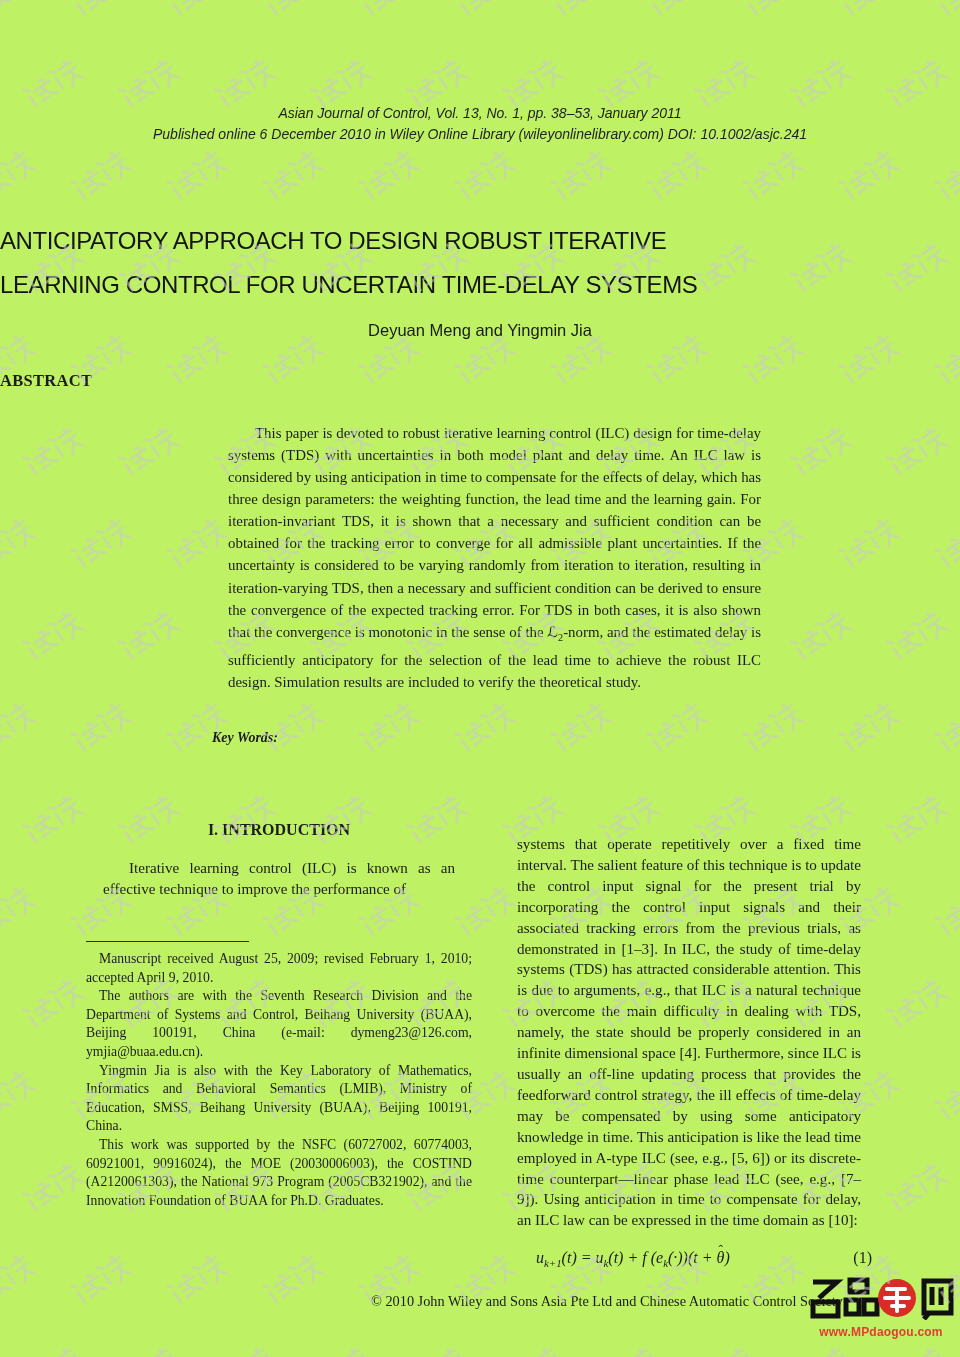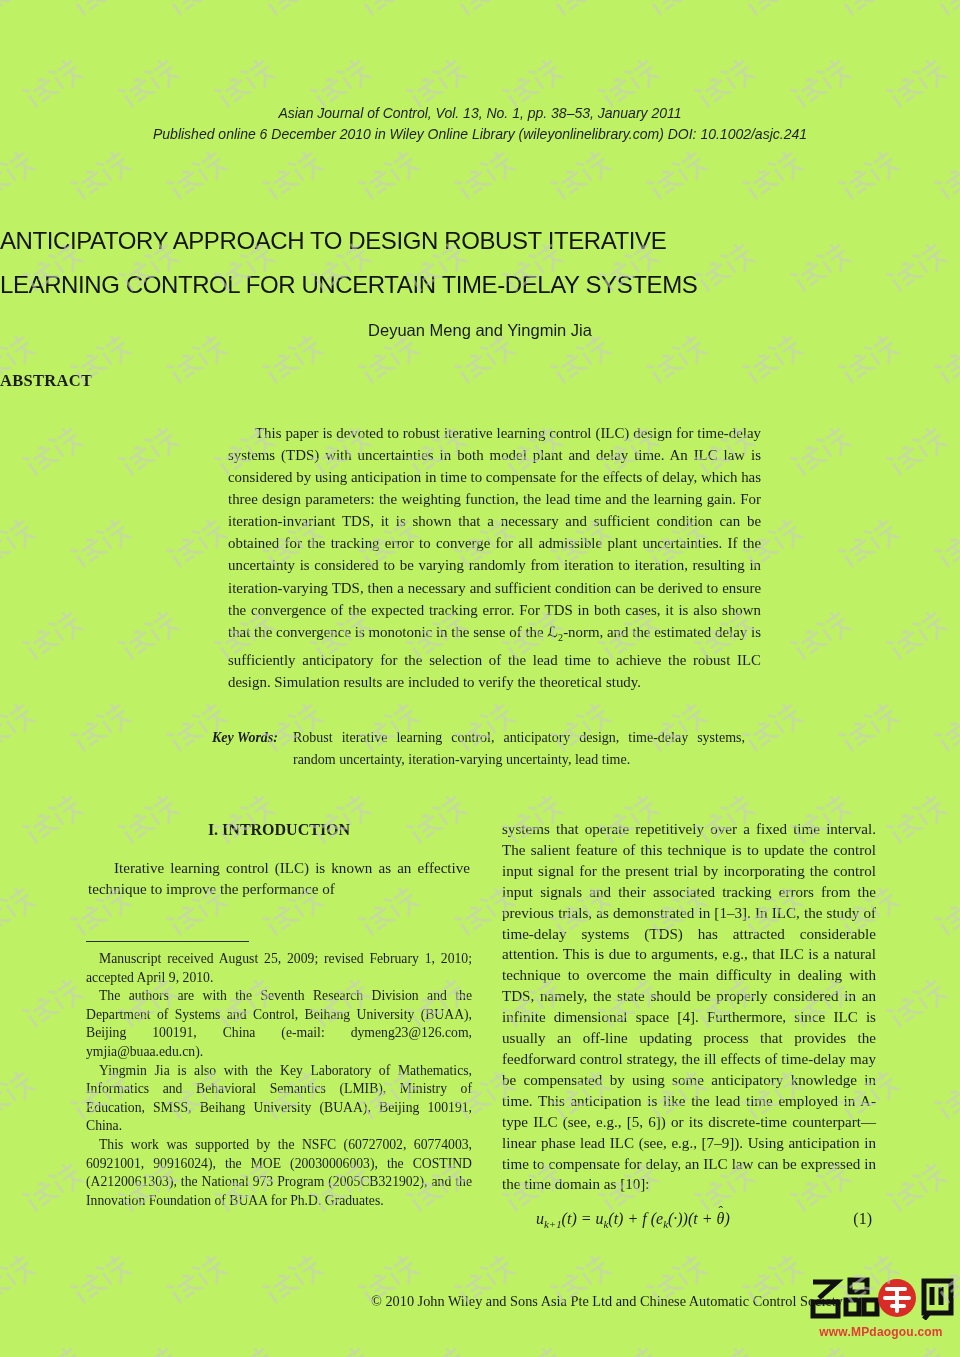"Robust iterative learning control," span.kw-text { html: <span>Robust iterative learning control, anticipatory design, time-delay systems, random uncertainty, iteration-varying uncertainty, lead time.</span> -> none }
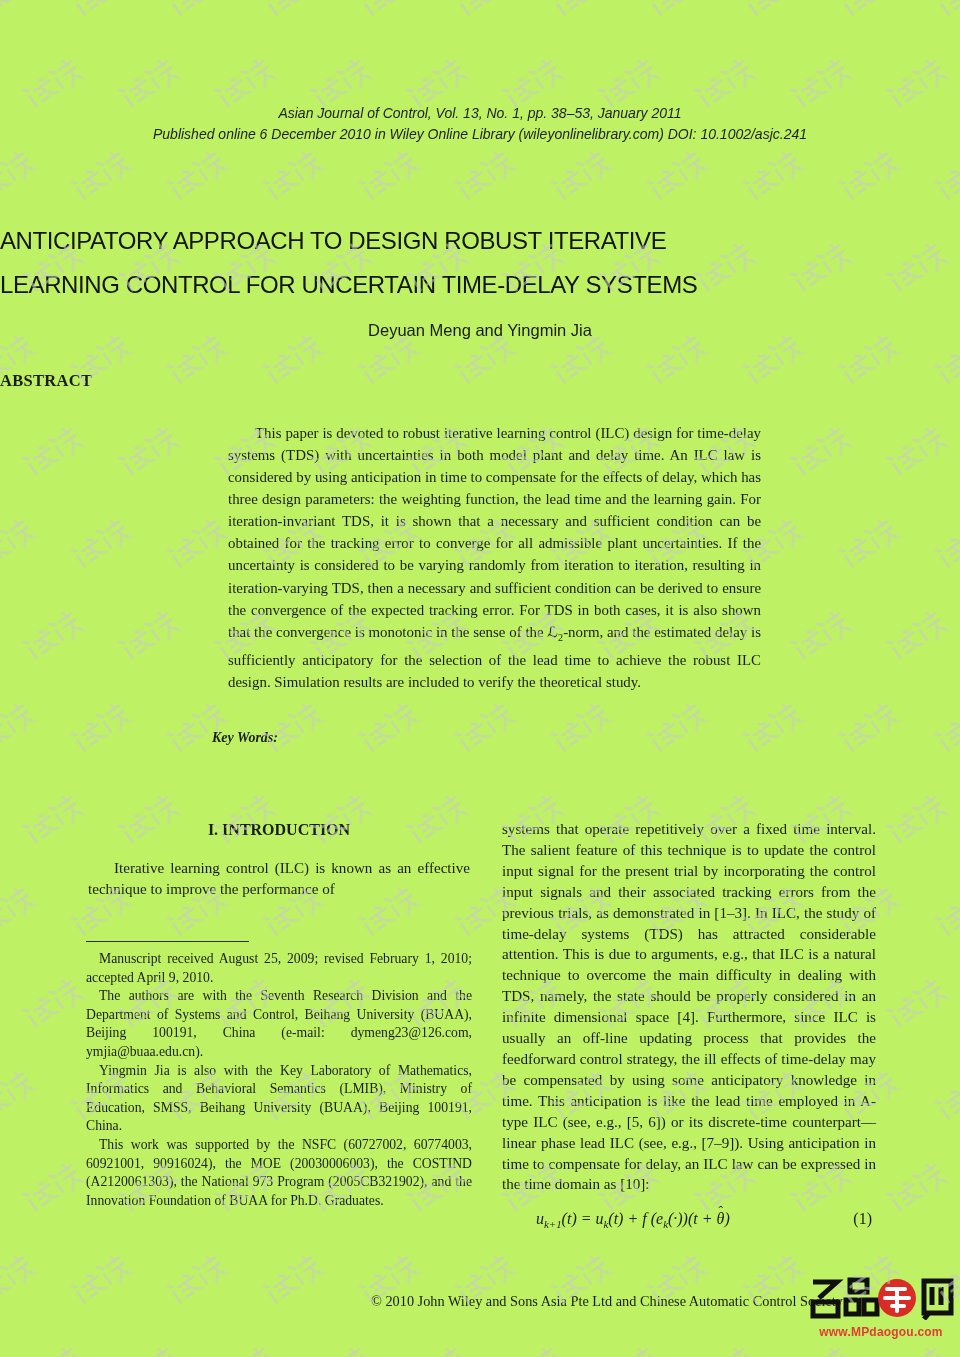"systems that operate repetitively over" .col p { margin: 2px -> 17px }
